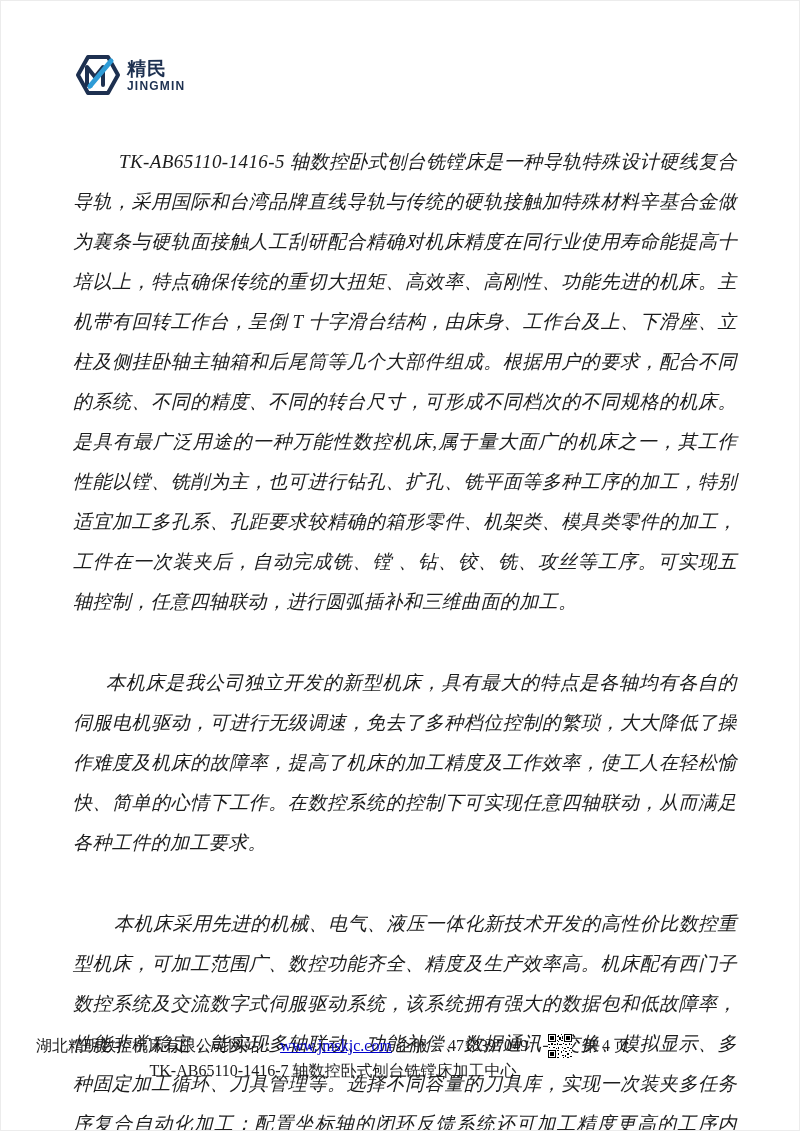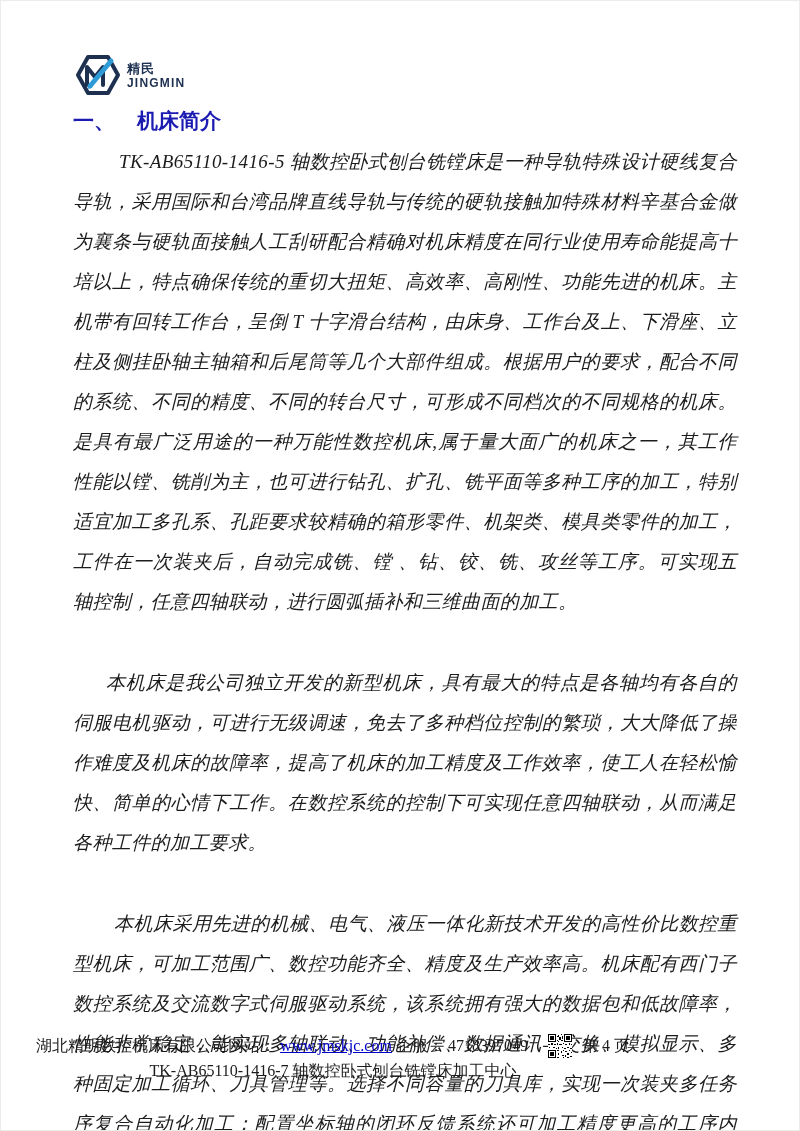"精民" .logo-cn { font-size: 13px -> 19px }
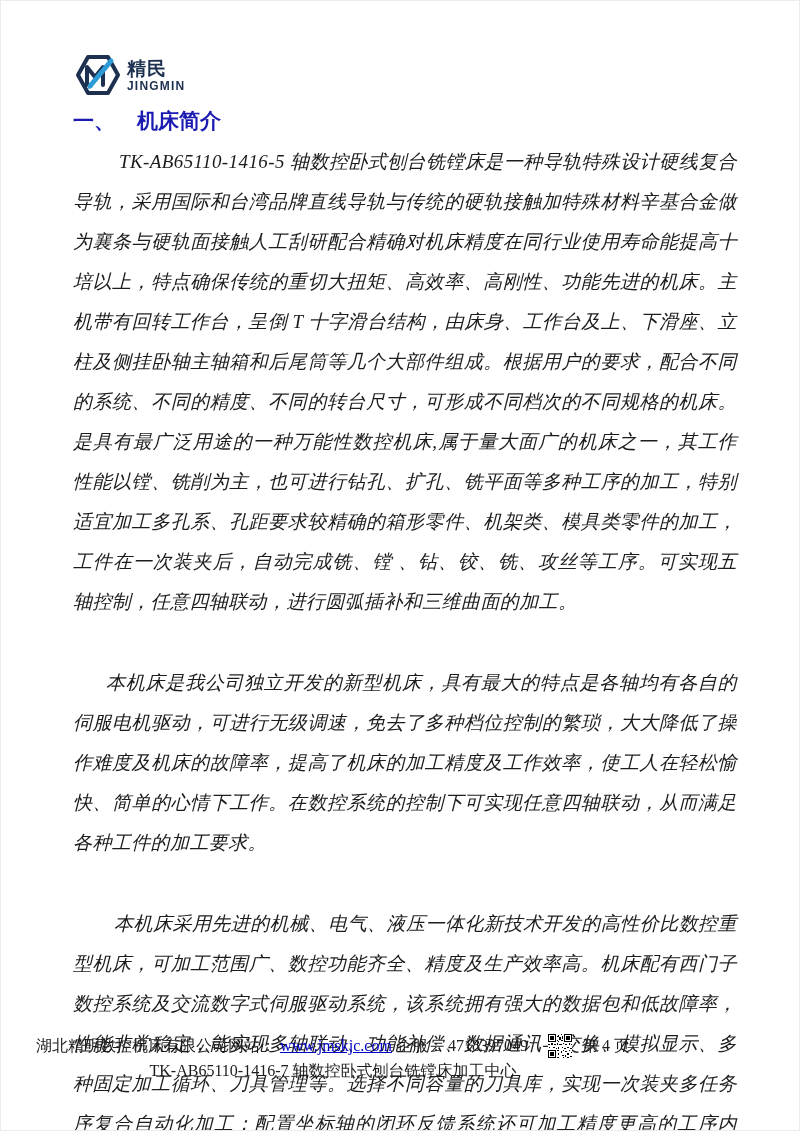"一、 机床简介" div.heading { html: <div> <span>一、</span><span>机床简介</span> </div> -> none }
